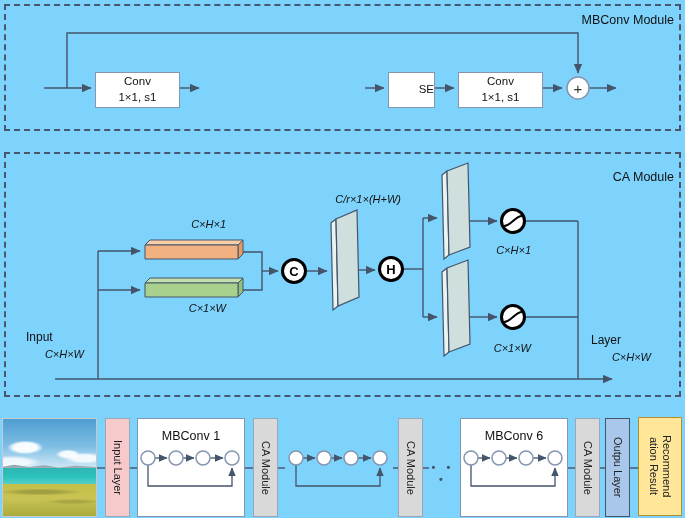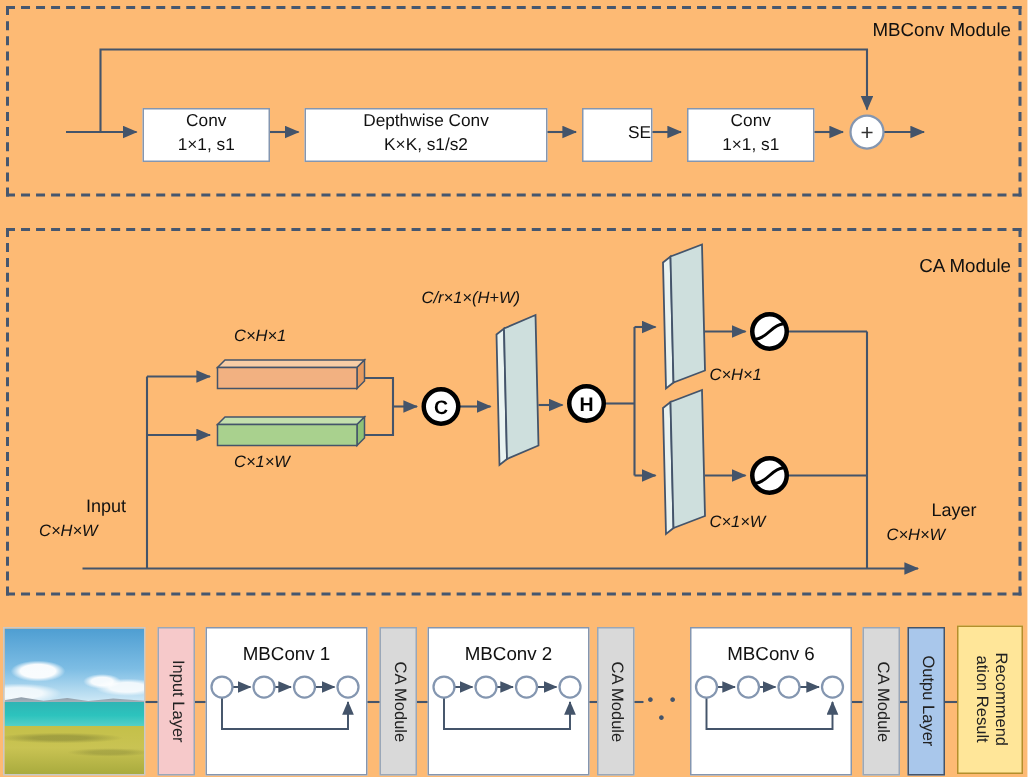"MBConv Module" .canvas { background: #fdba74 -> #7dd3fc }
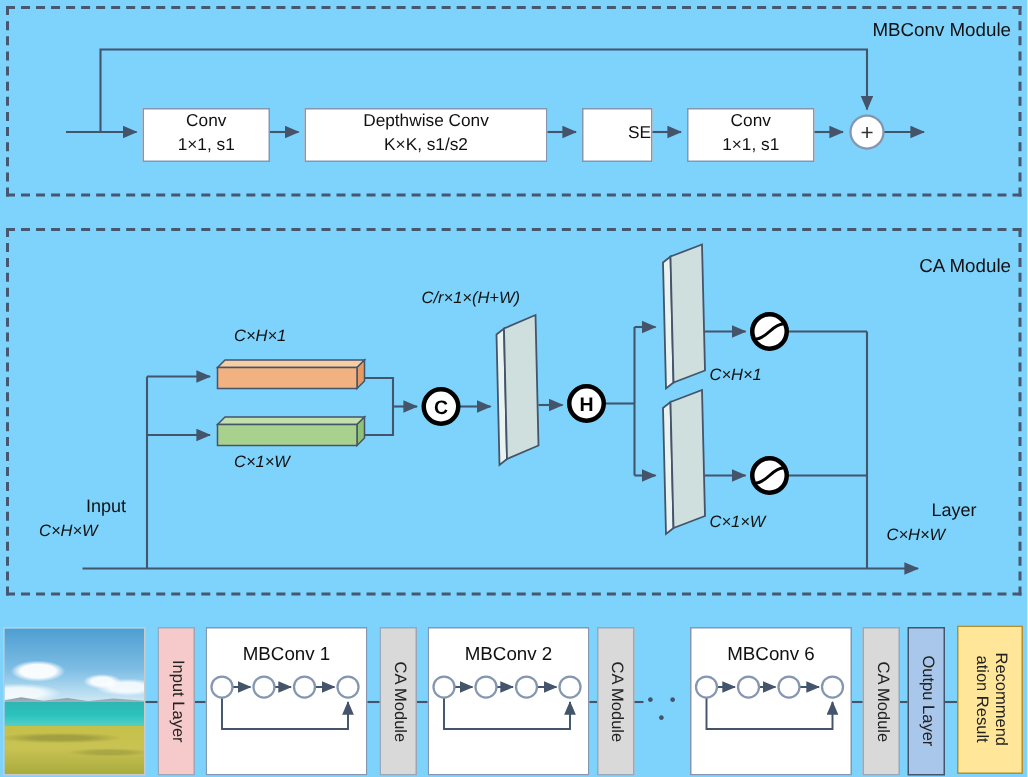"Depthwise Conv" div.abs { html: <div> <div>Depthwise Conv</div> <div>K×K, s1/s2</div> </div> -> none }
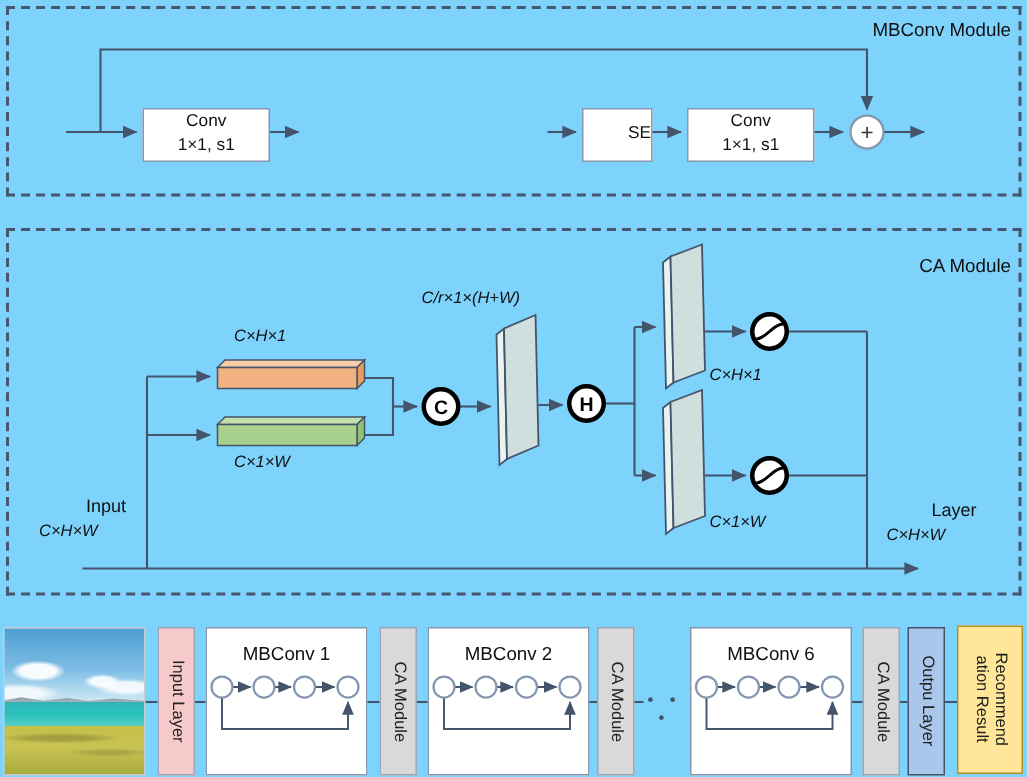"C/r×1×(H+W)" .mathlabel { text-align: left -> right }
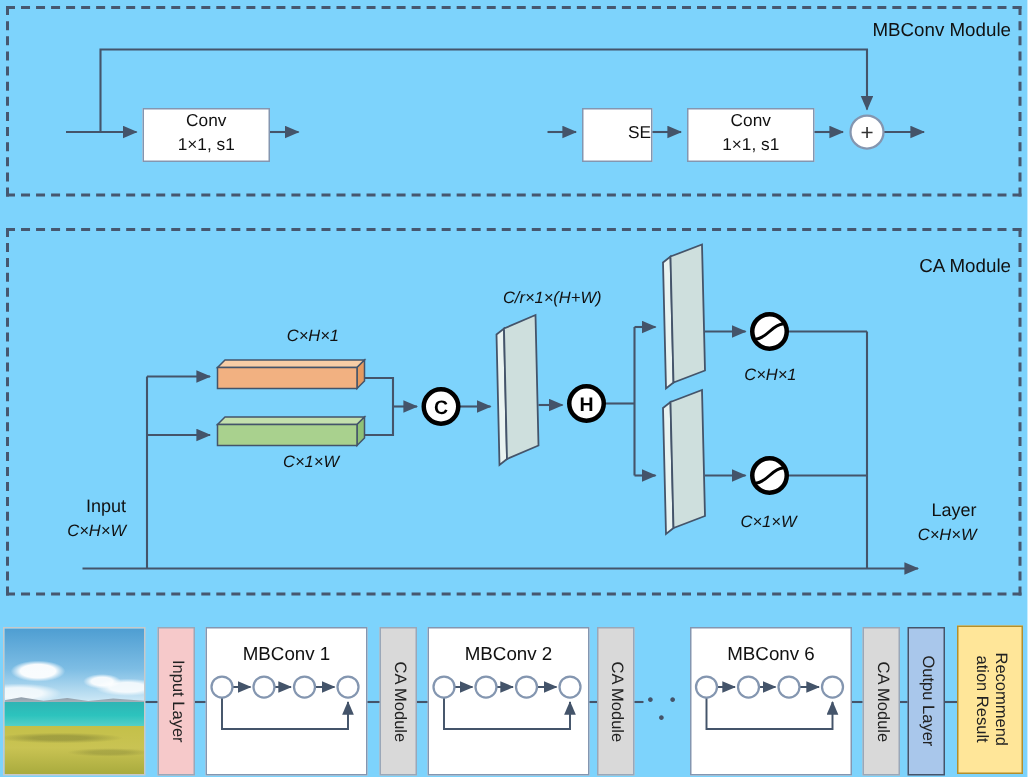"Input" .plainlabel { text-align: right -> left }
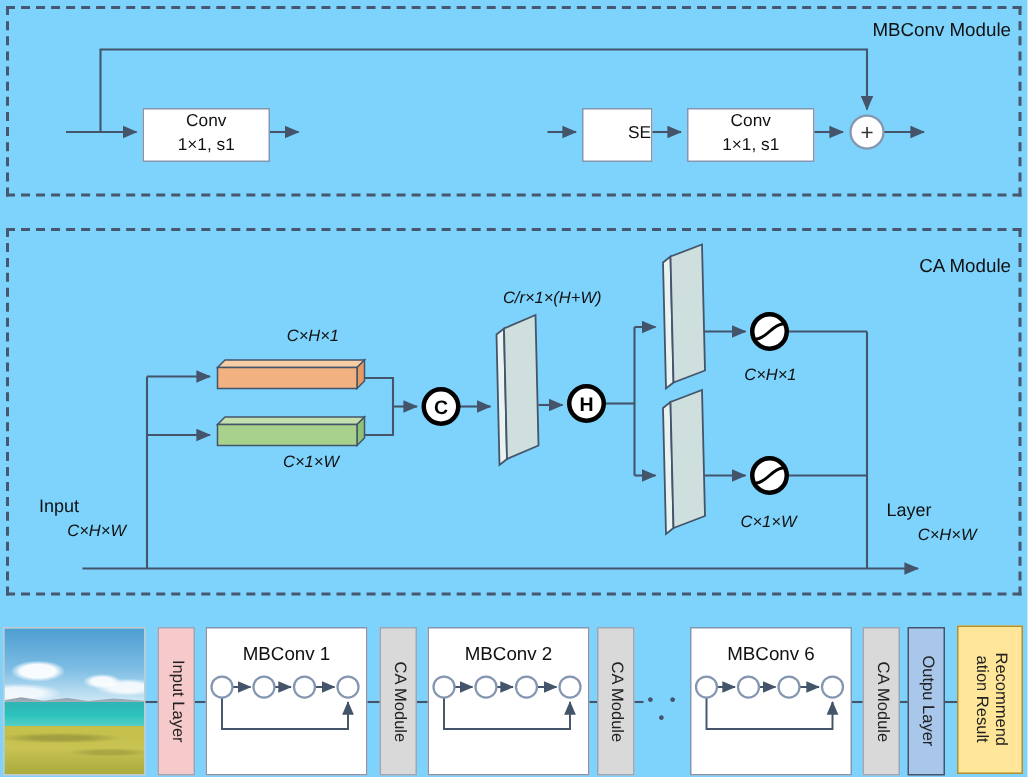"MBConv 2" div.abs { html: <div> <div>MBConv 2</div> </div> -> none }
